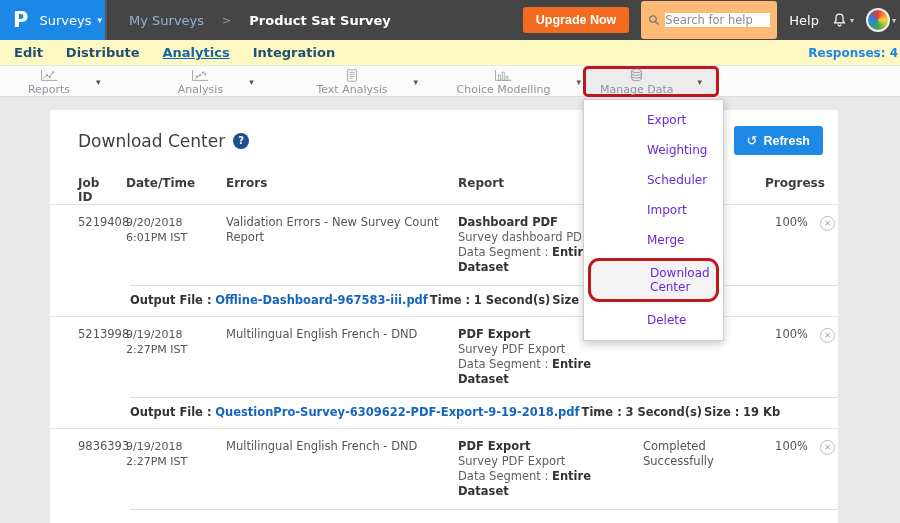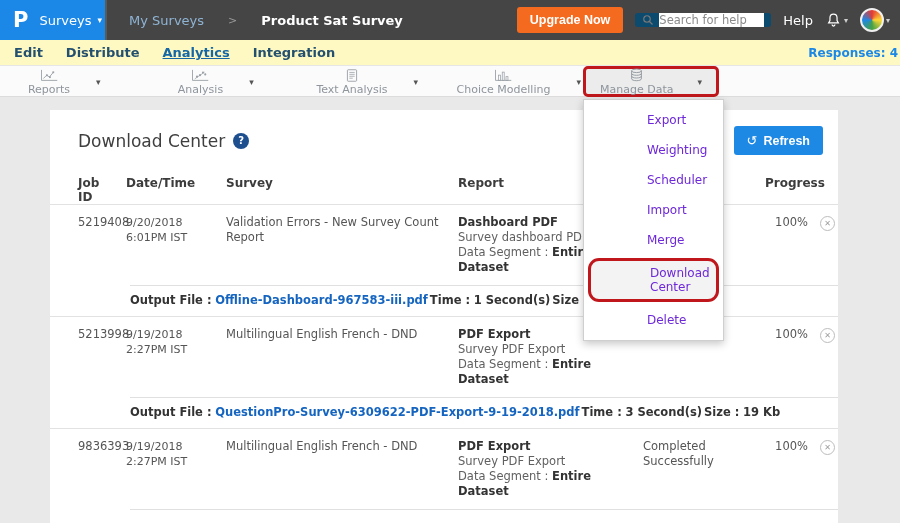"My Surveys" .breadcrumb { gap: 24px -> 18px }
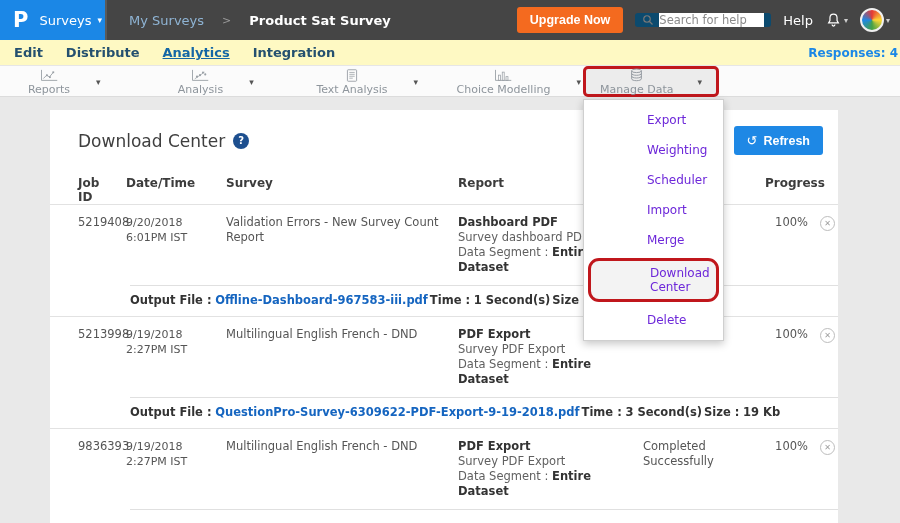"Upgrade Now" .topbar-right { right: 10px -> 4px }
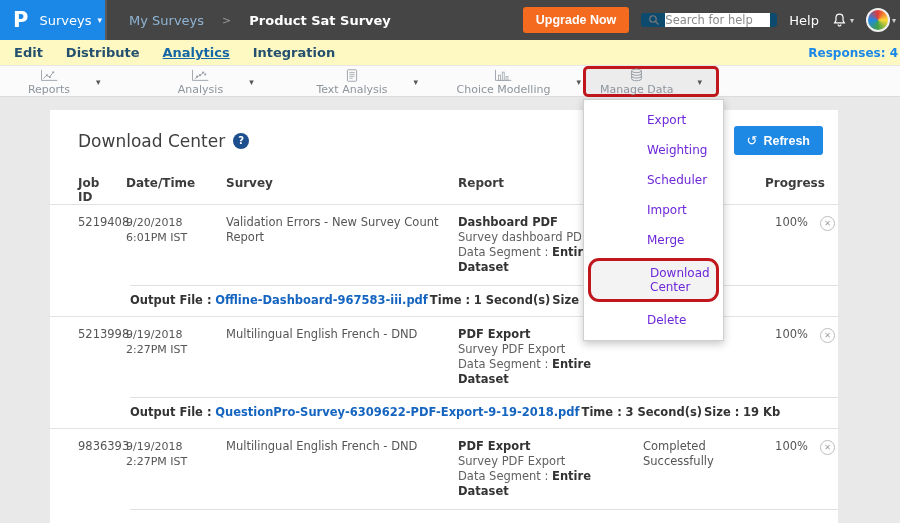"Search for help" .search-box { background: #0c4a6e -> #fdba74; height: 14px -> 38px }
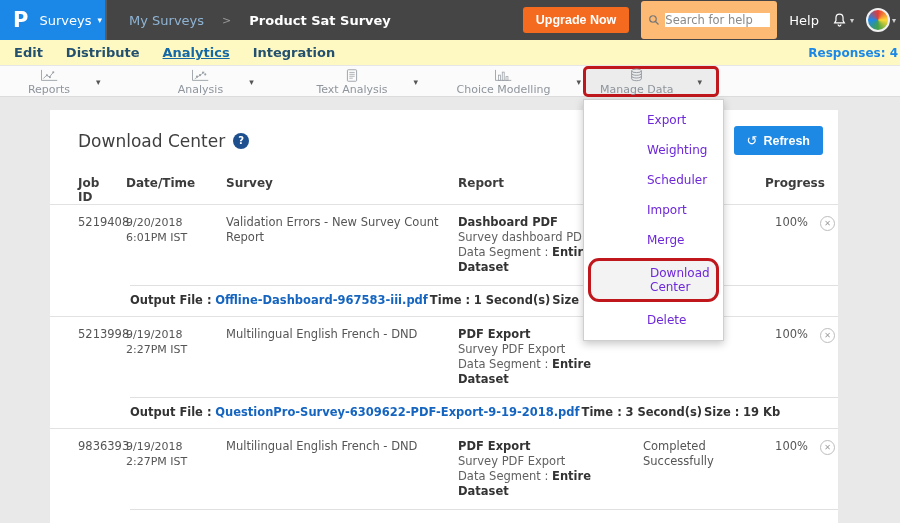"Survey" div { text: Survey -> Errors }
